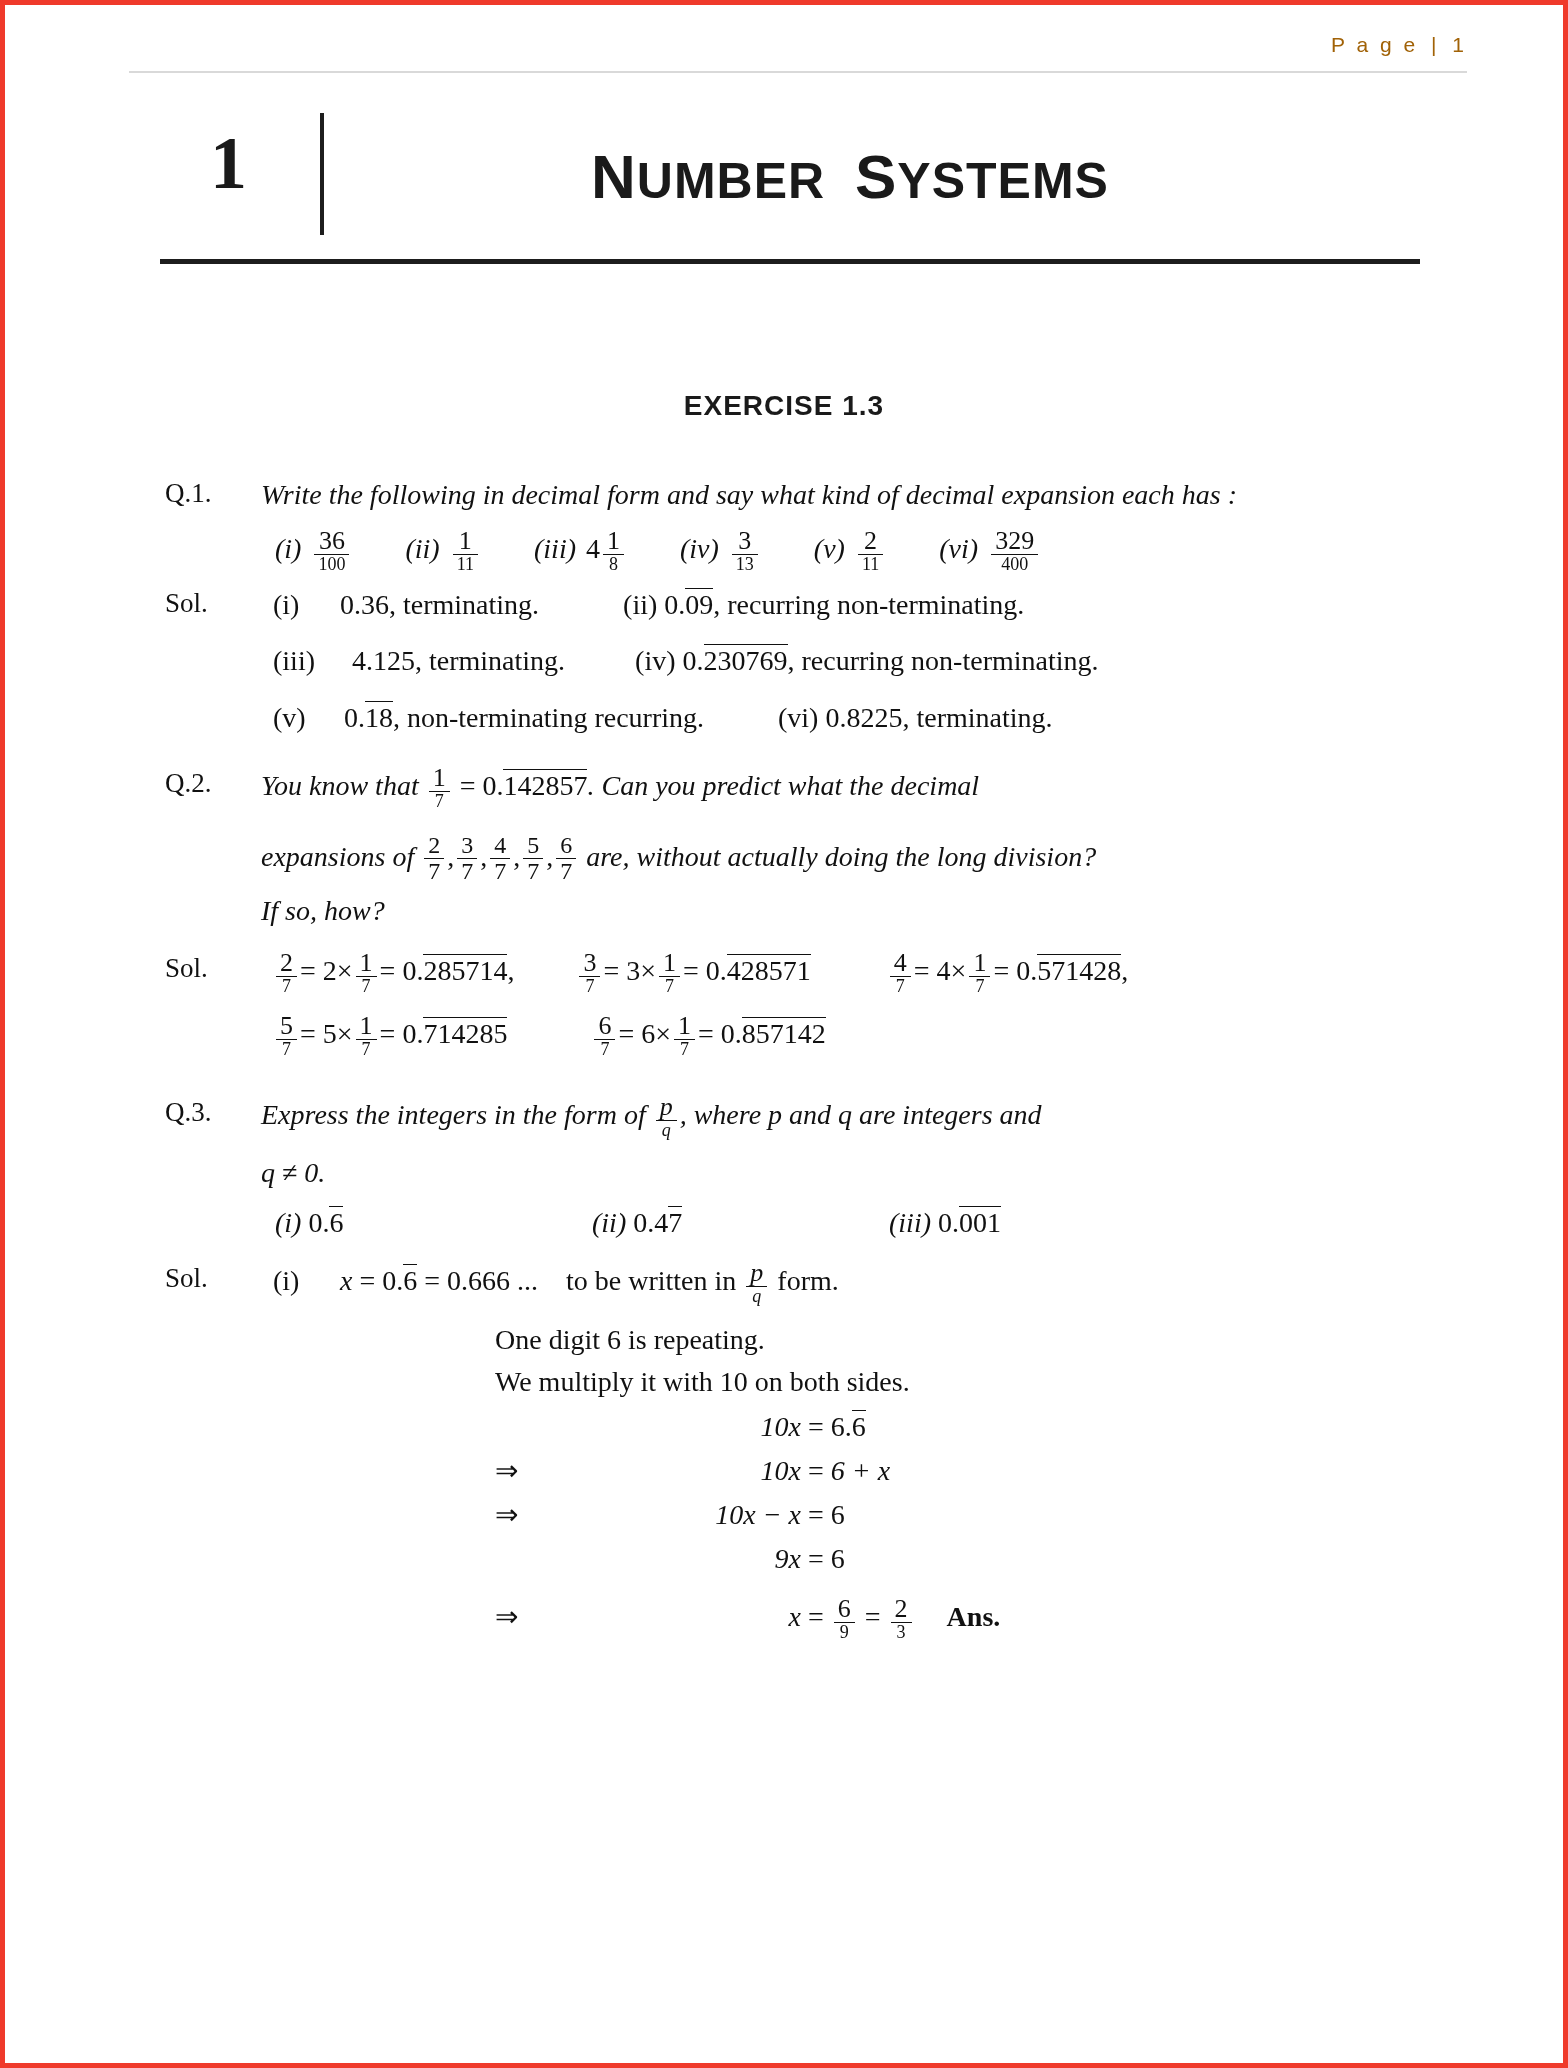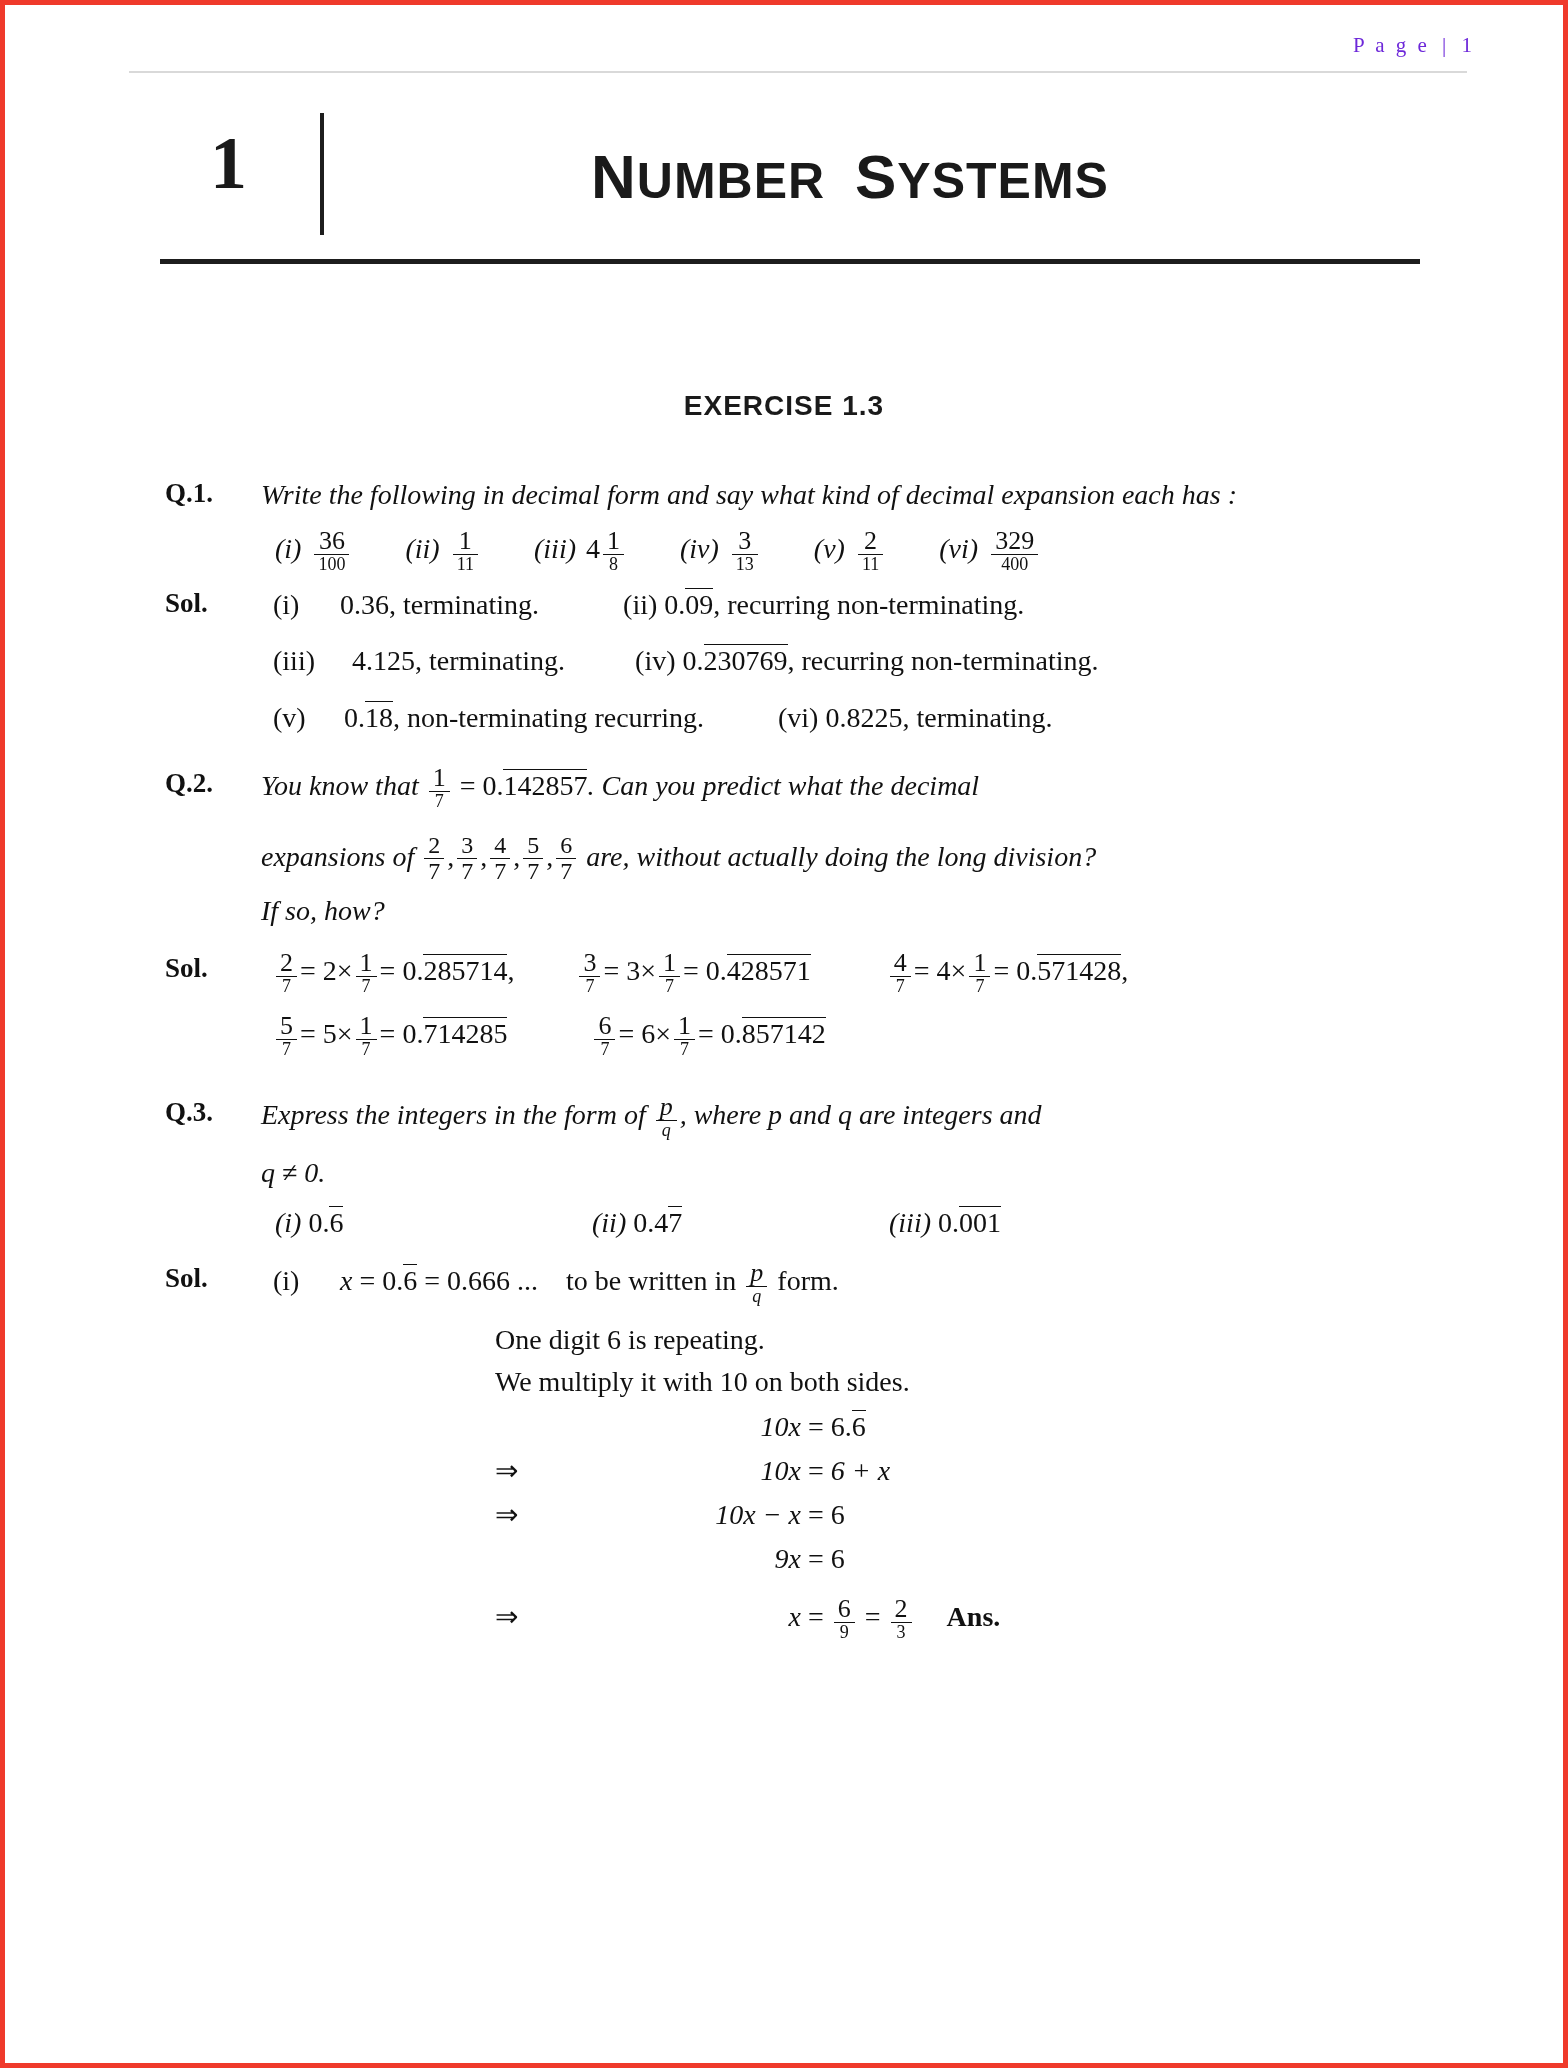"P a g e |" .page-num { color: #6d28d9 -> #a16207; font-family: Liberation Serif, serif -> Liberation Sans, sans-serif; right: 88px -> 96px }
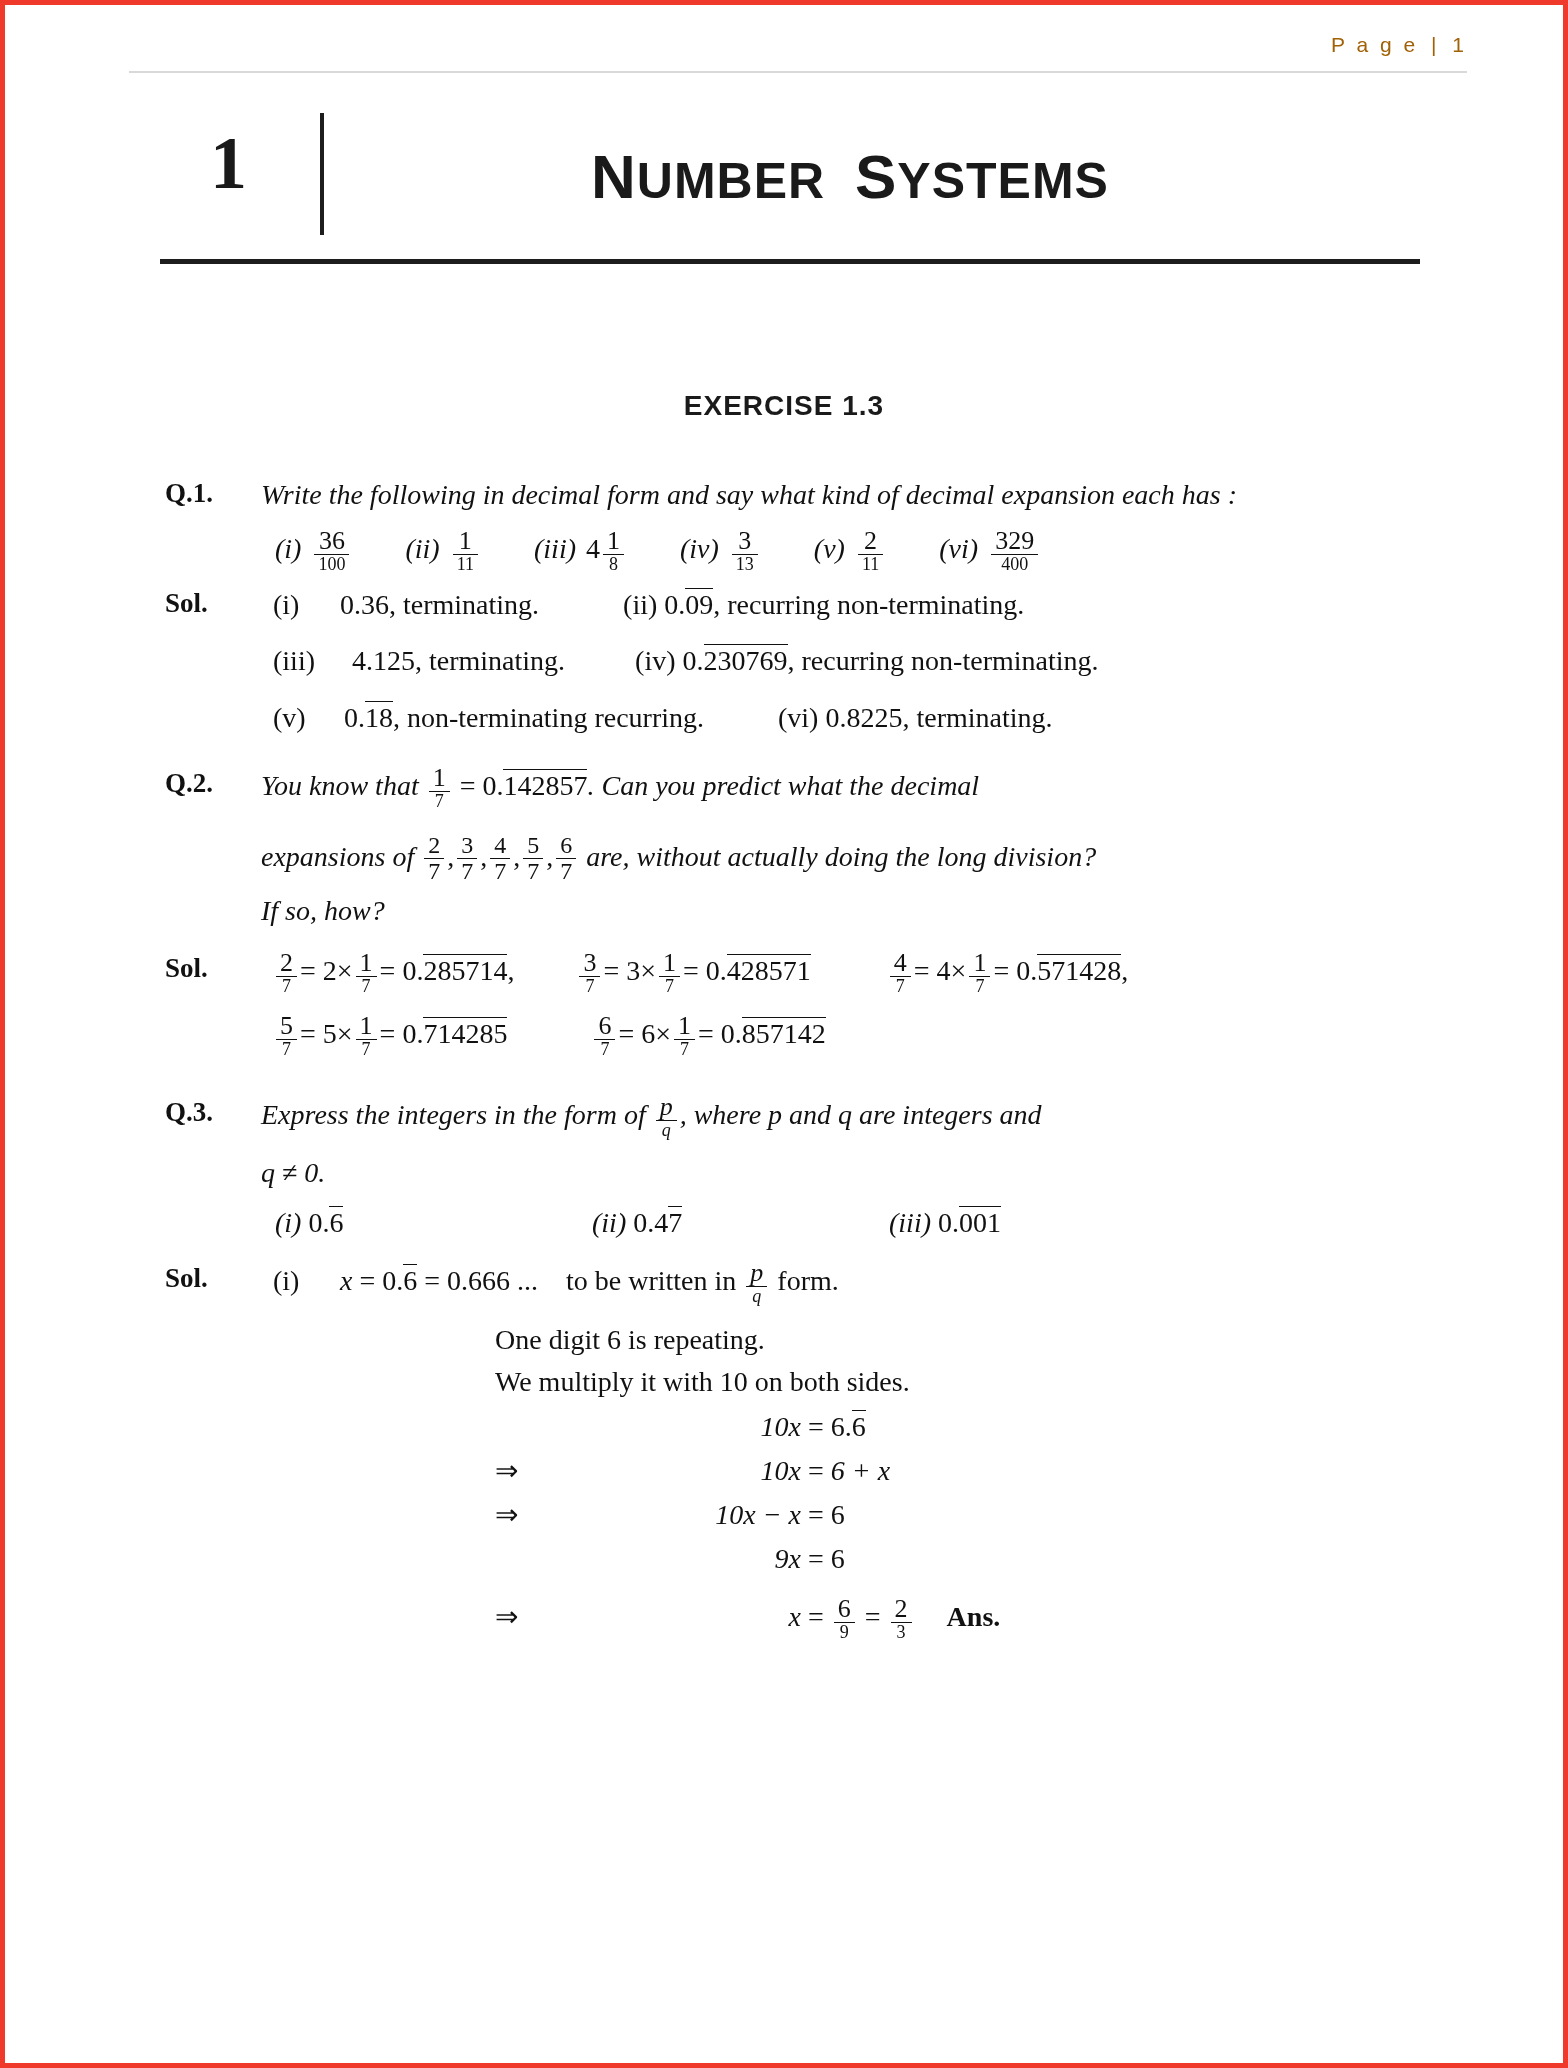"Q.1." .tag { font-weight: bold -> normal }
